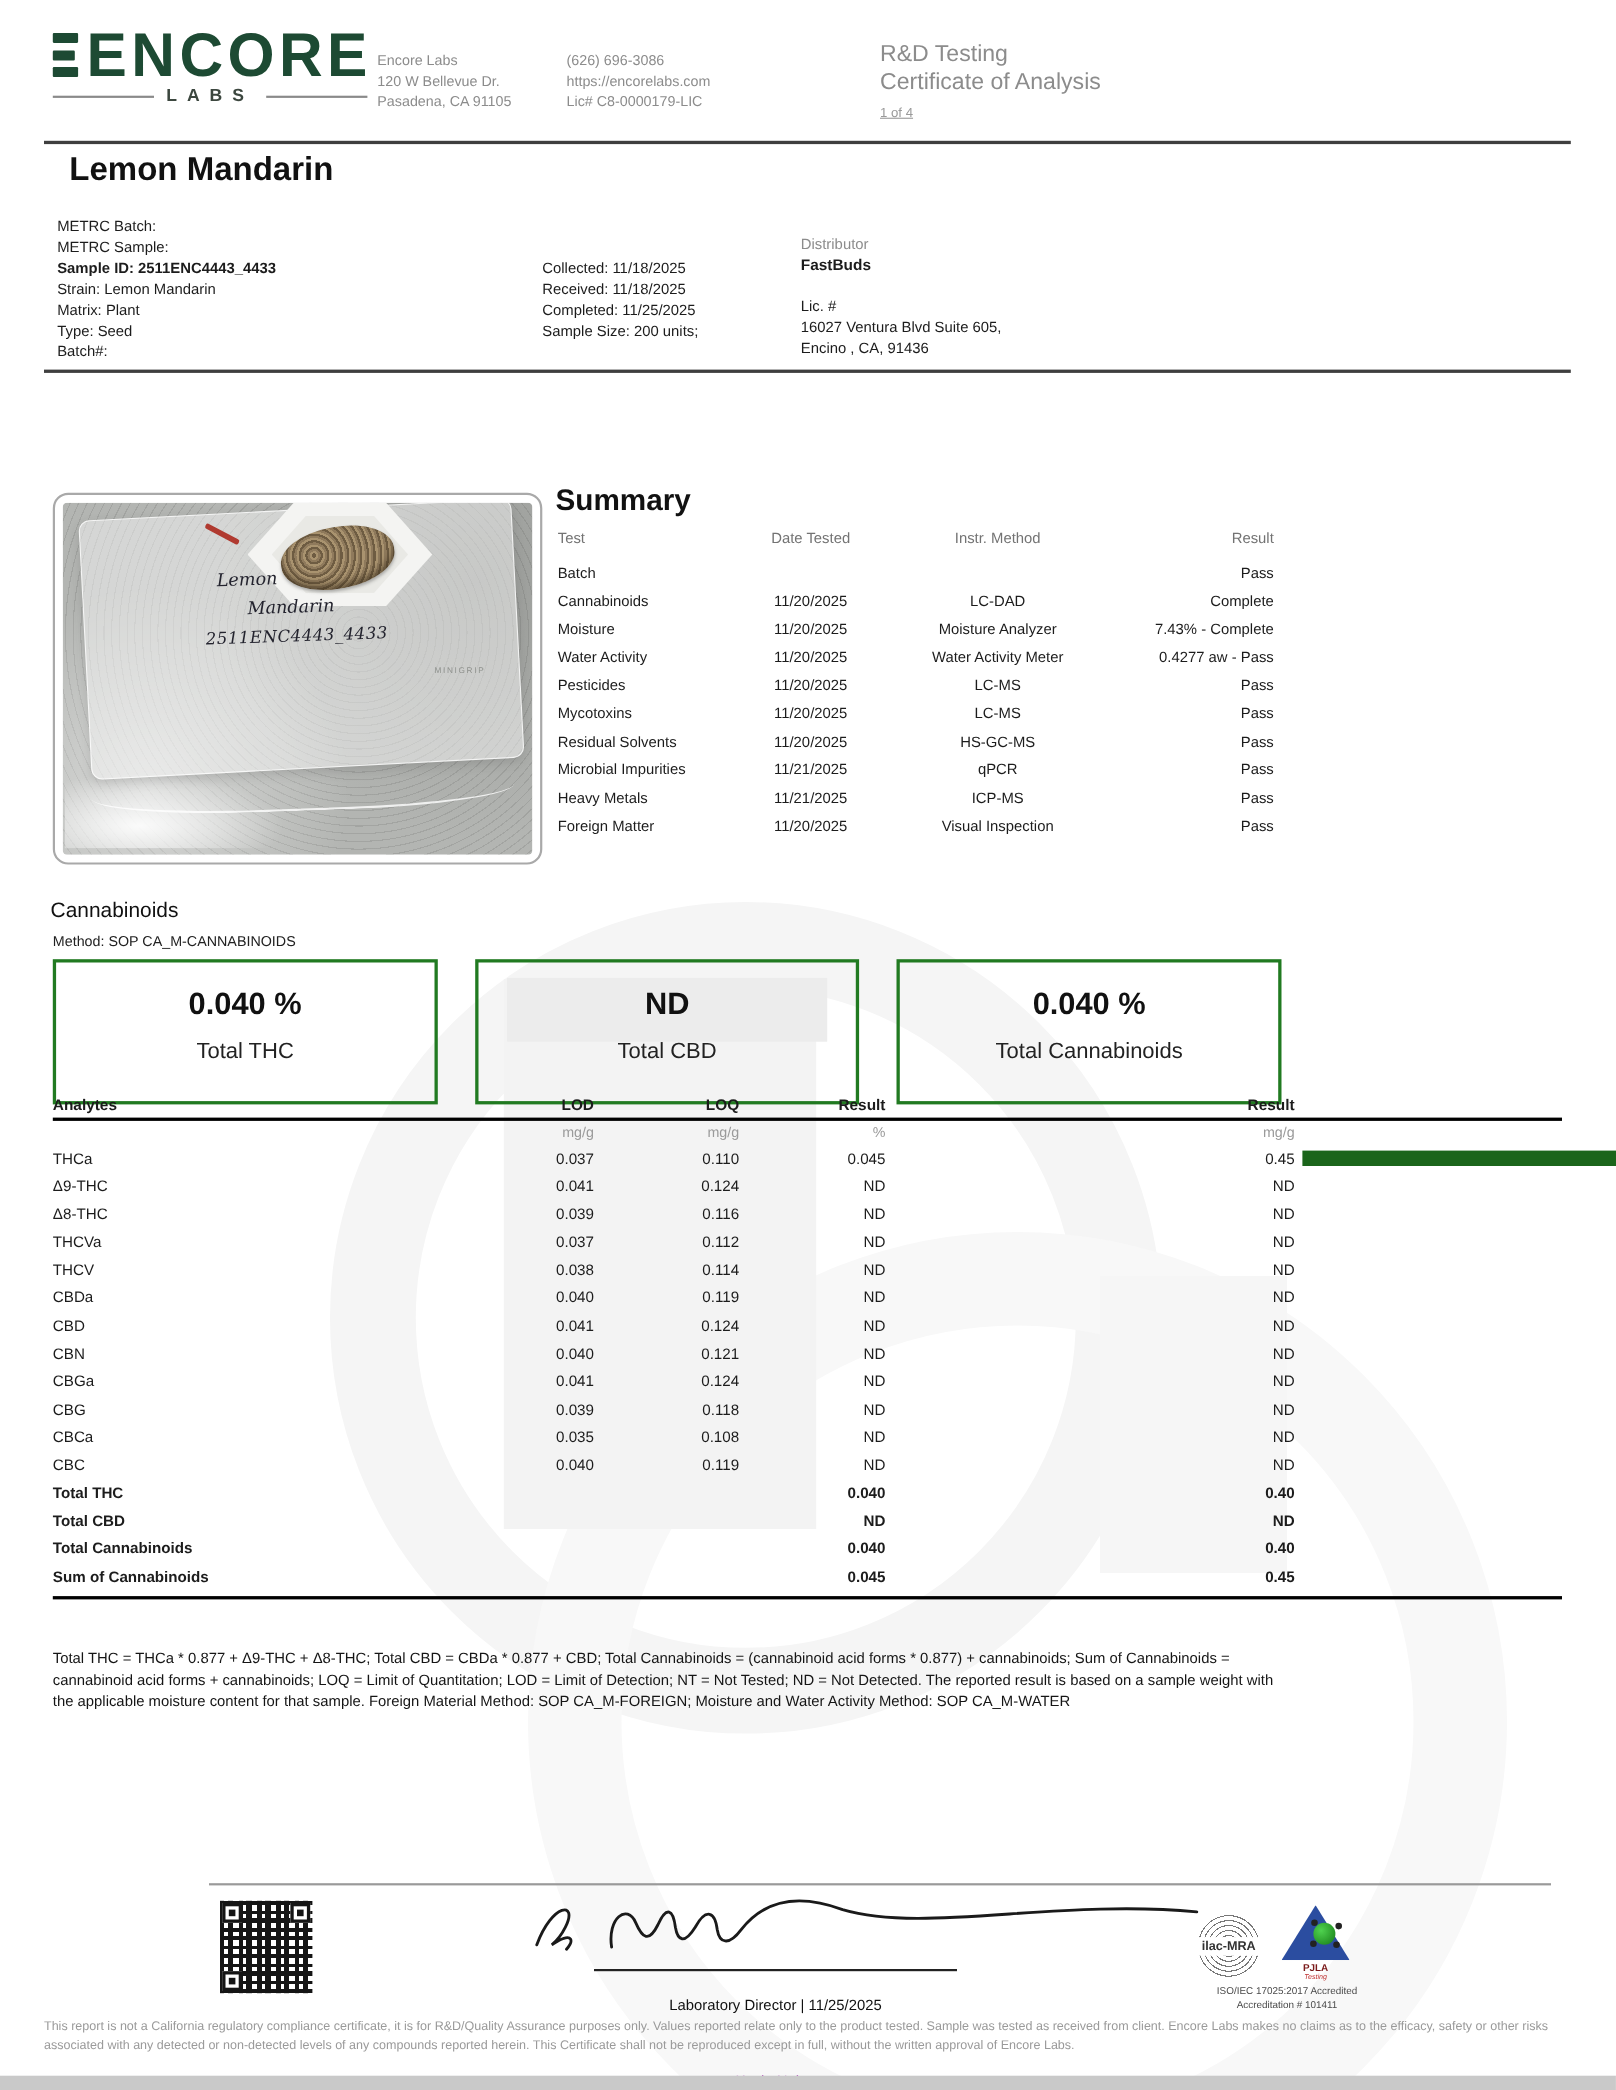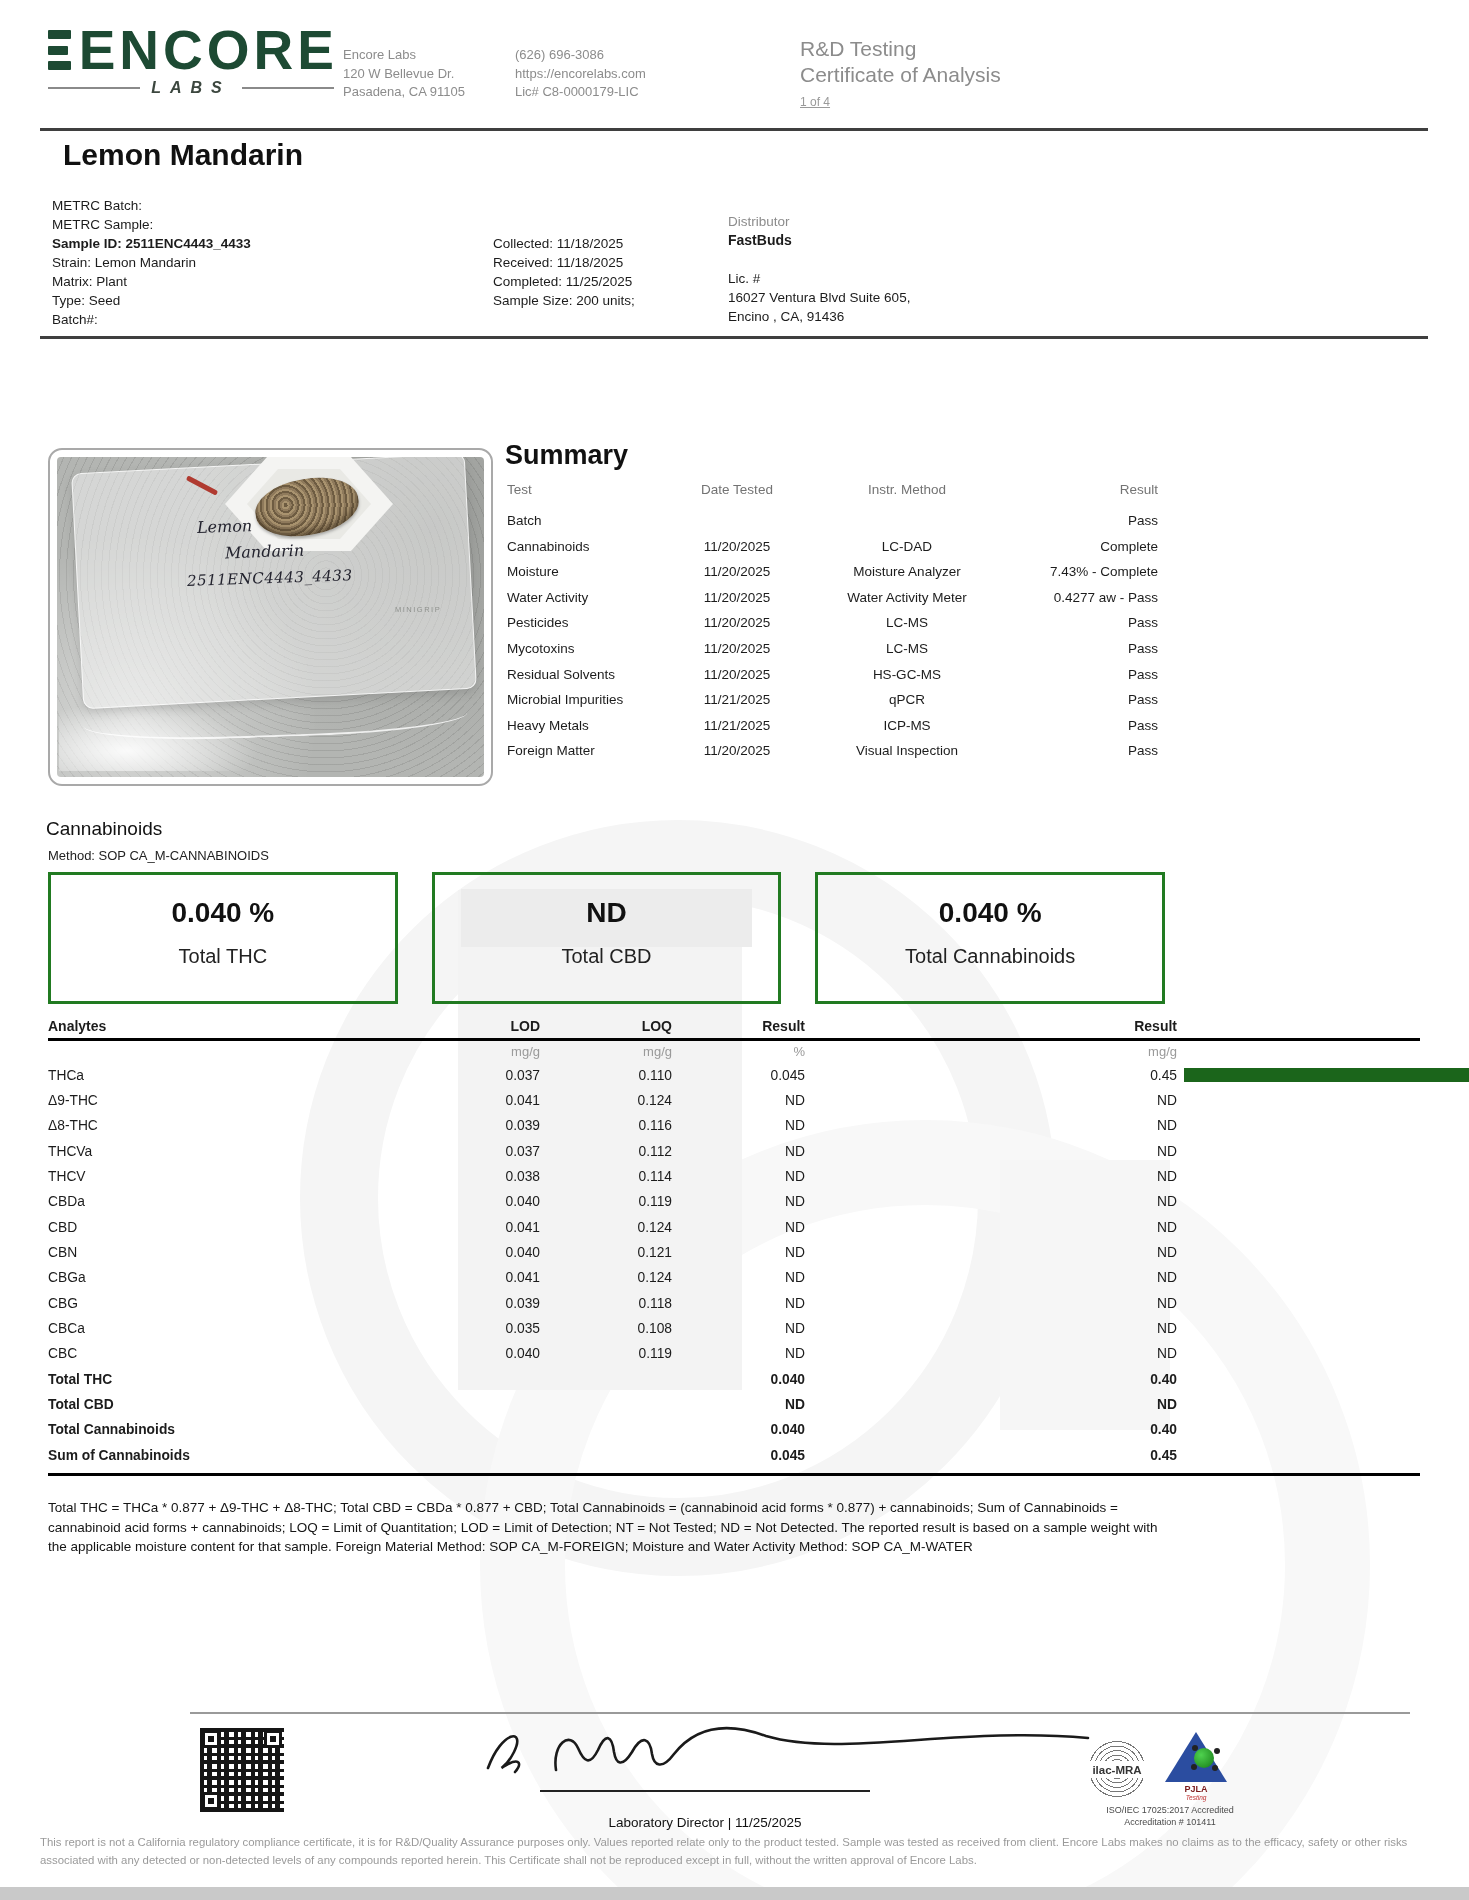"LABS" .labs-row { font-style: italic -> none }
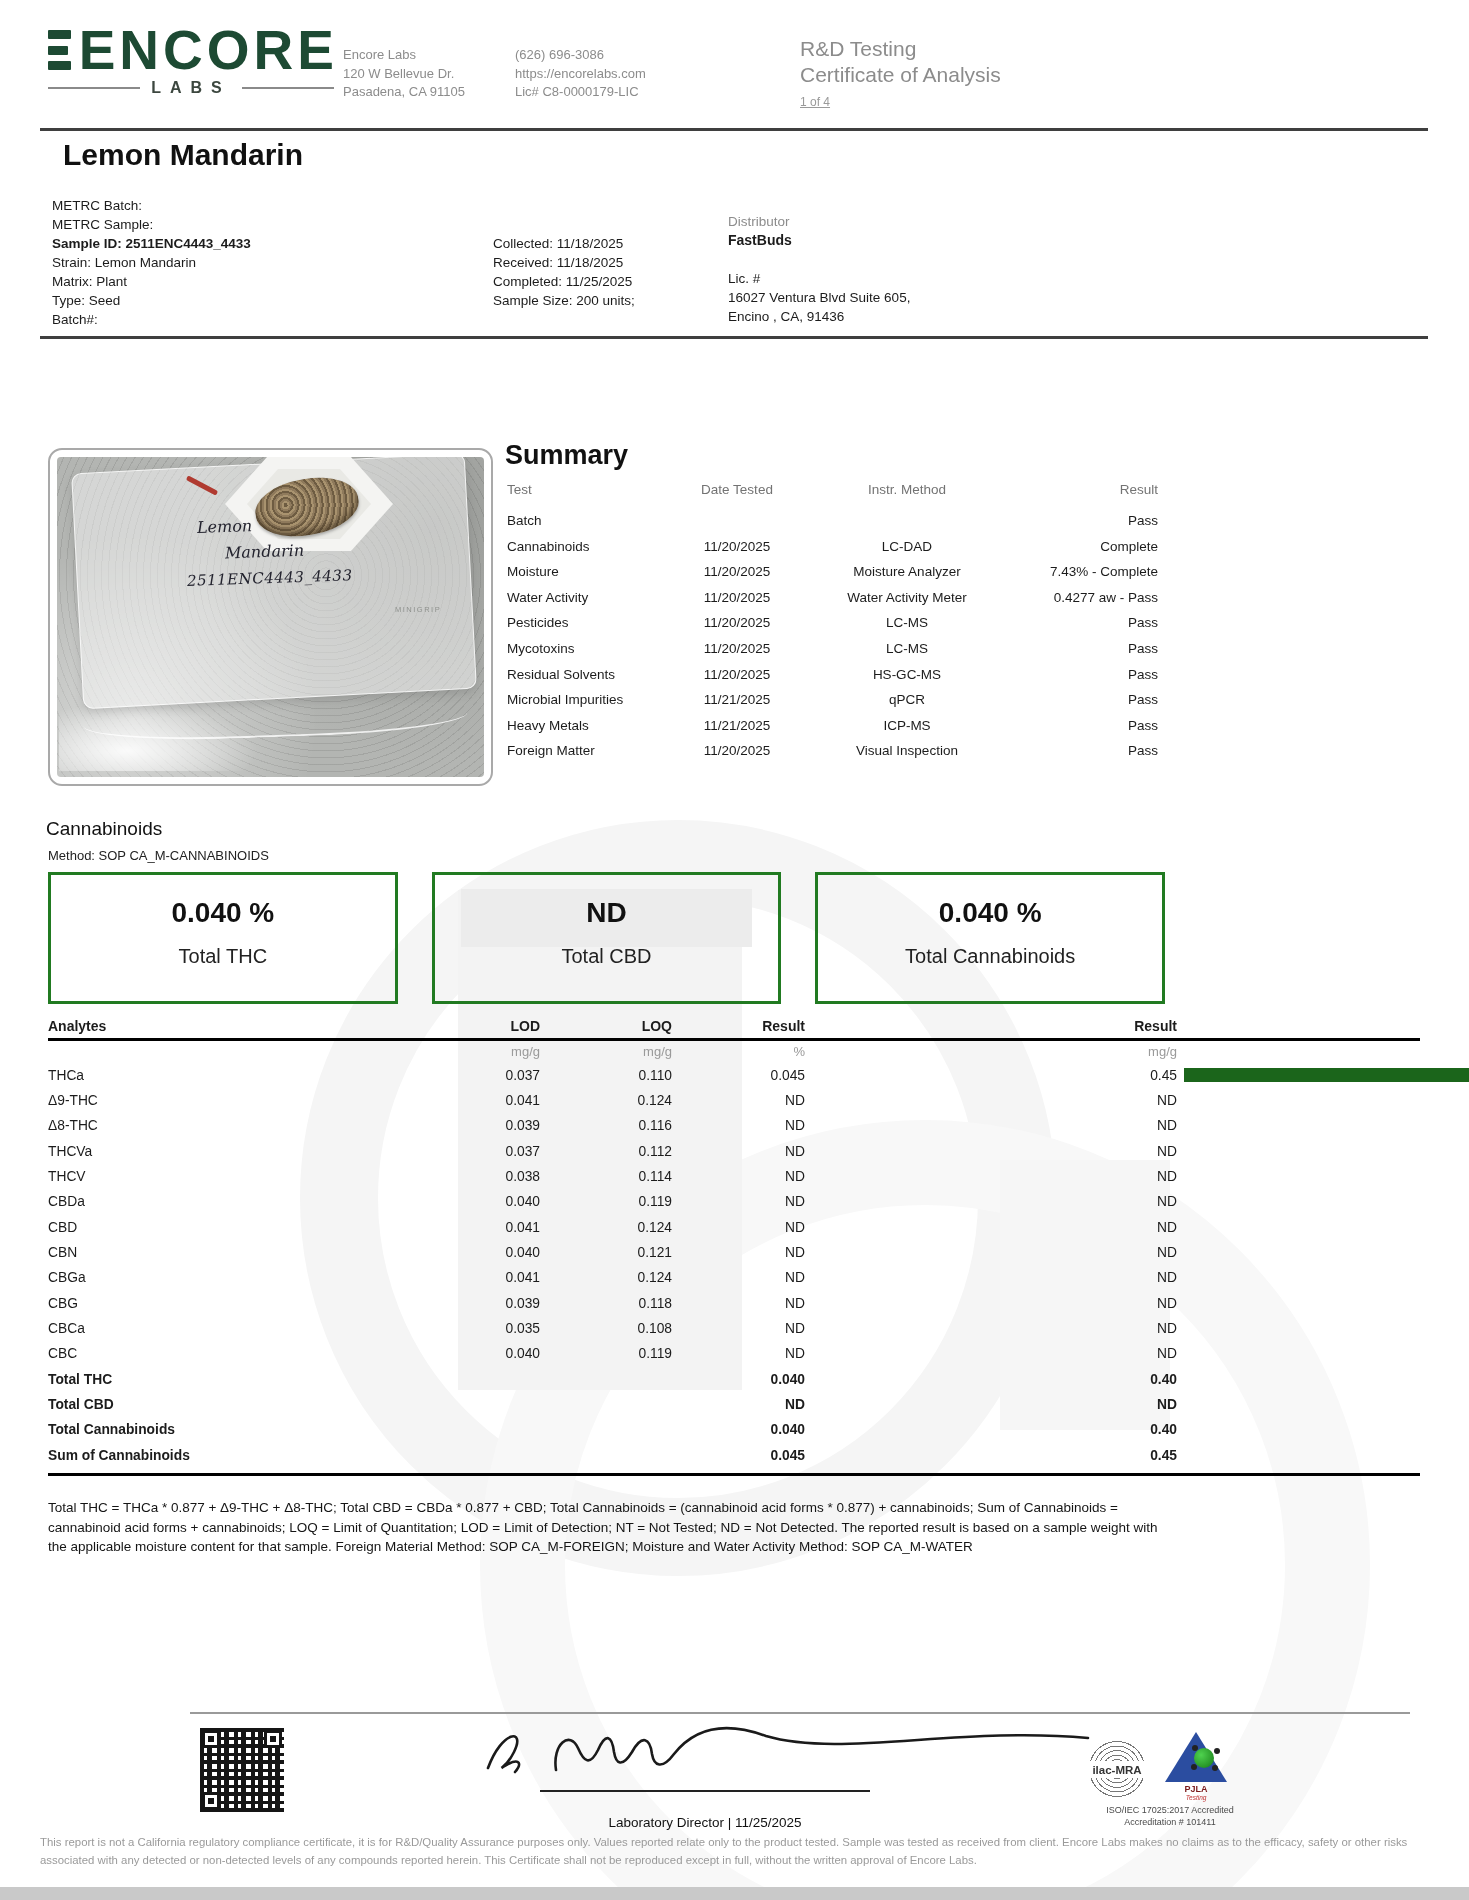"Analytes" .atable { top: 1014px -> 992px }
